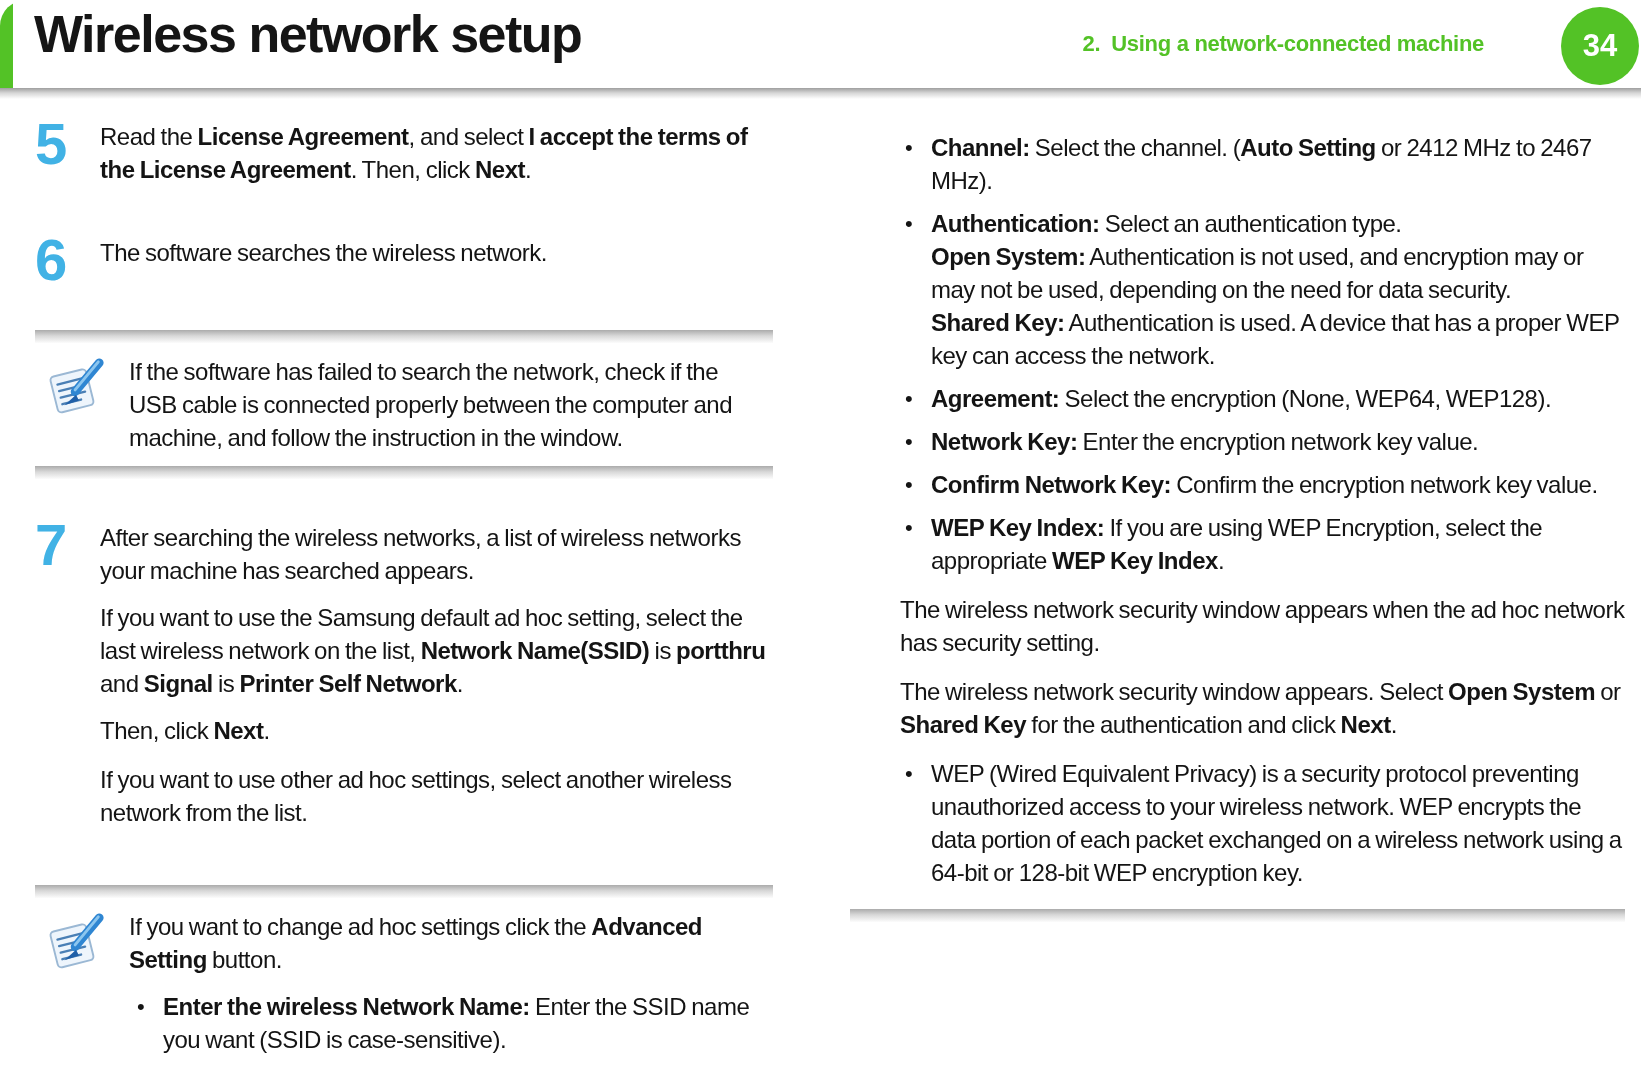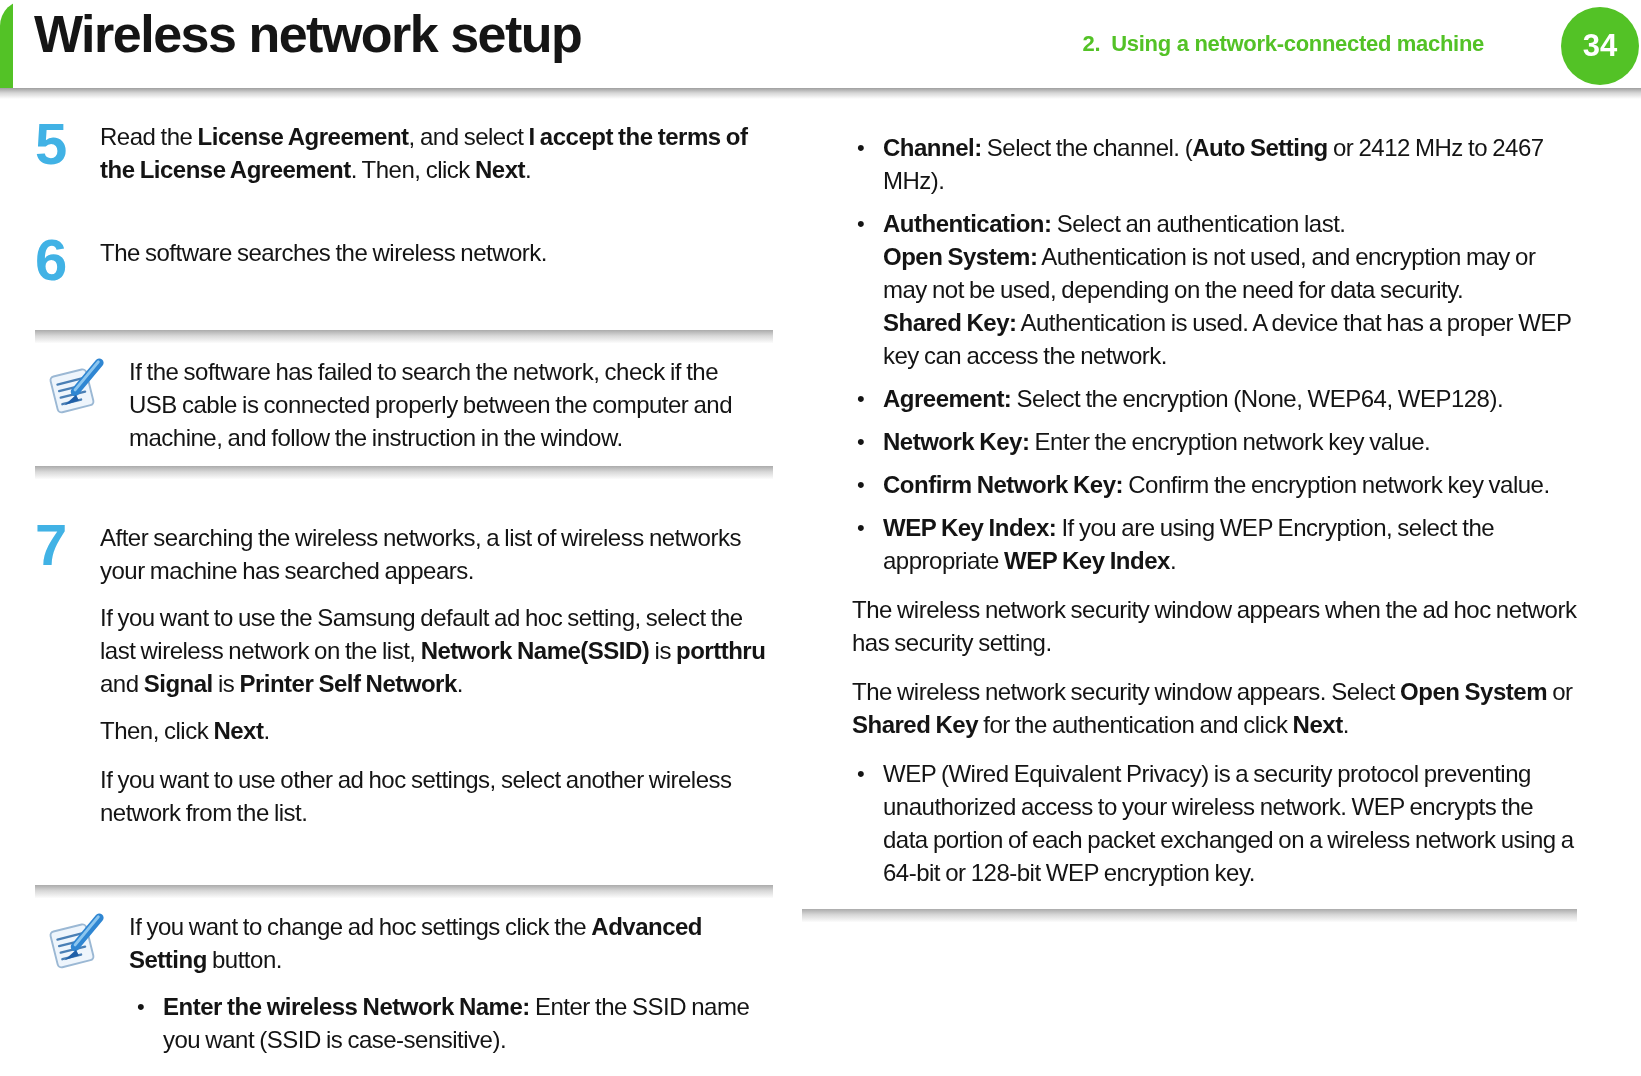"Channel: Select the channel. (Auto" .col-right { left: 852px -> 900px }
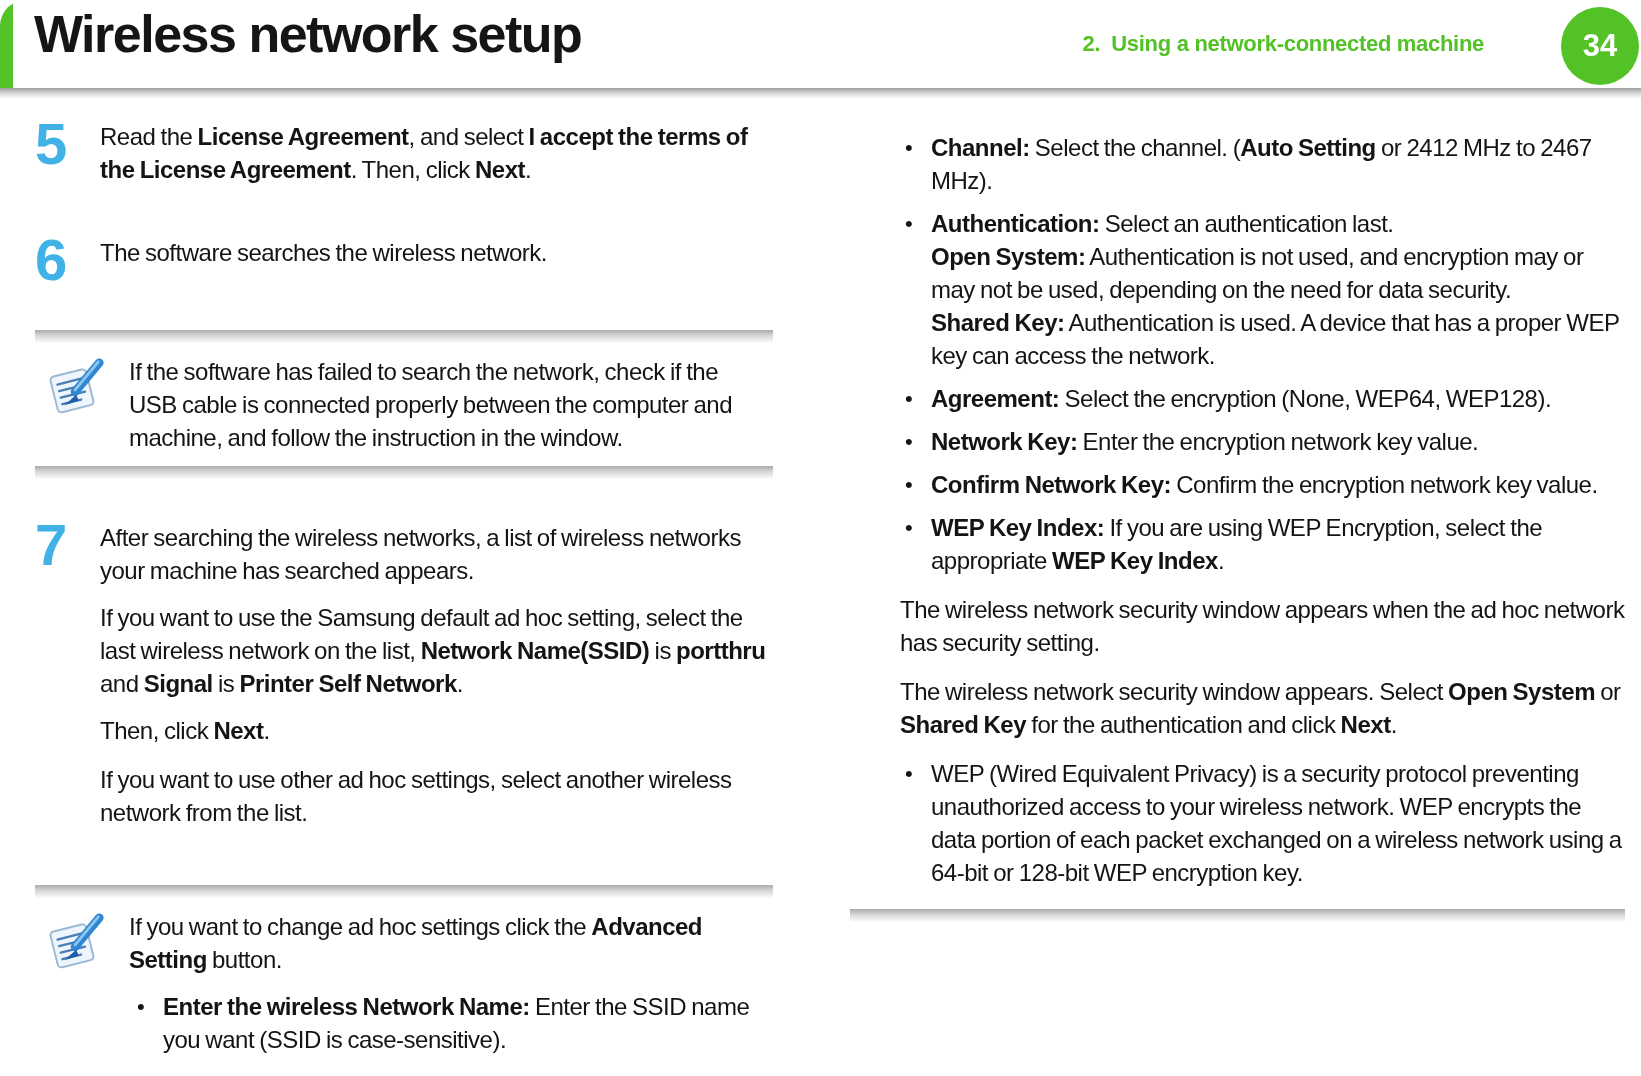"Select an authentication last." span { text: last -> type }
